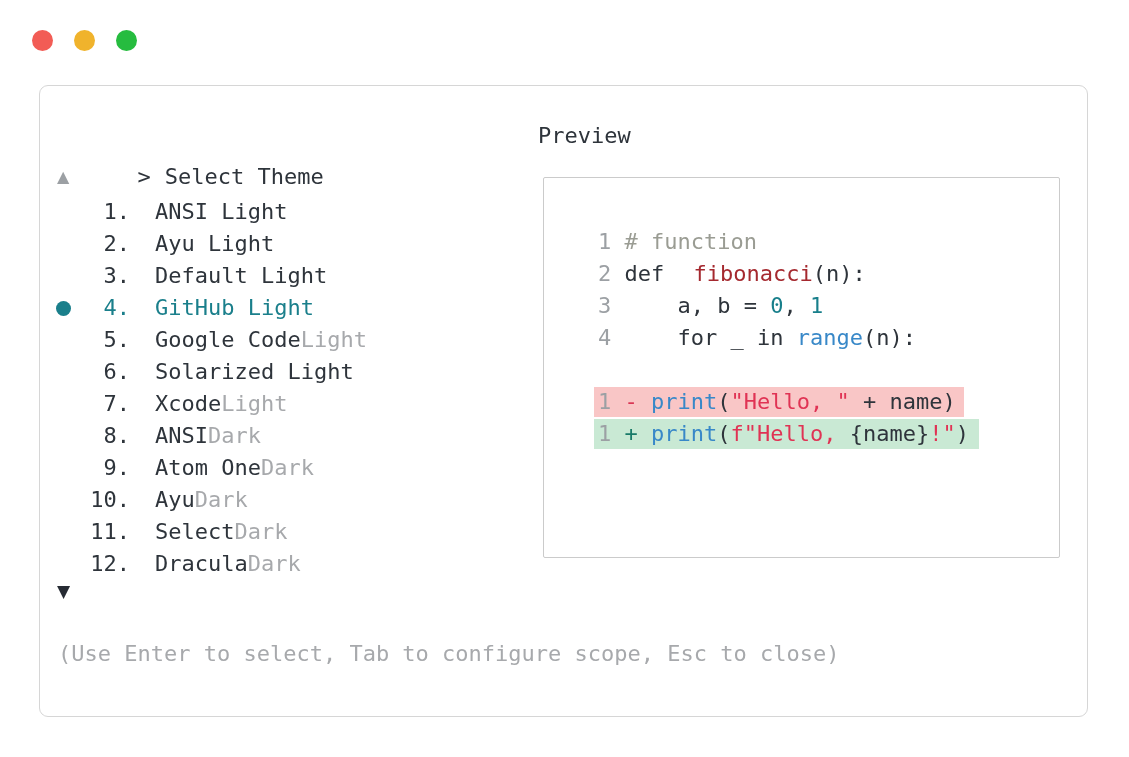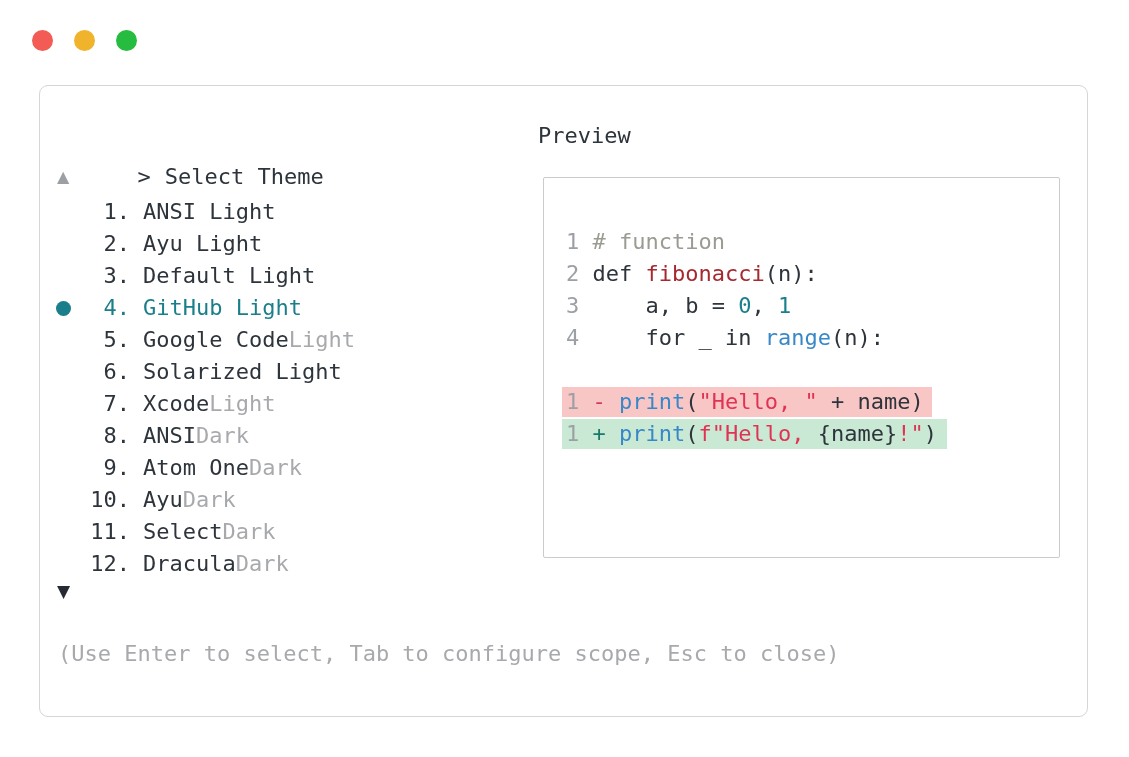"ANSI Light" .name { margin-left: 13px -> 25px }
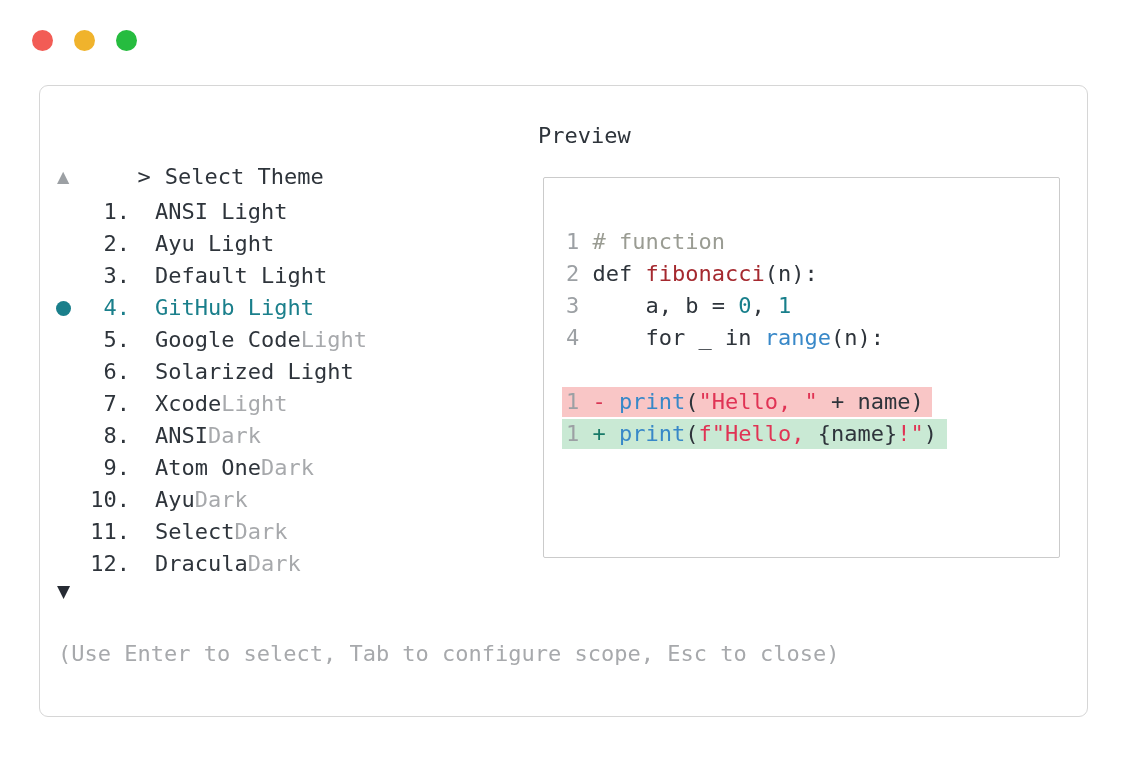"1 # function" .preview-box { padding-left: none -> 32px }
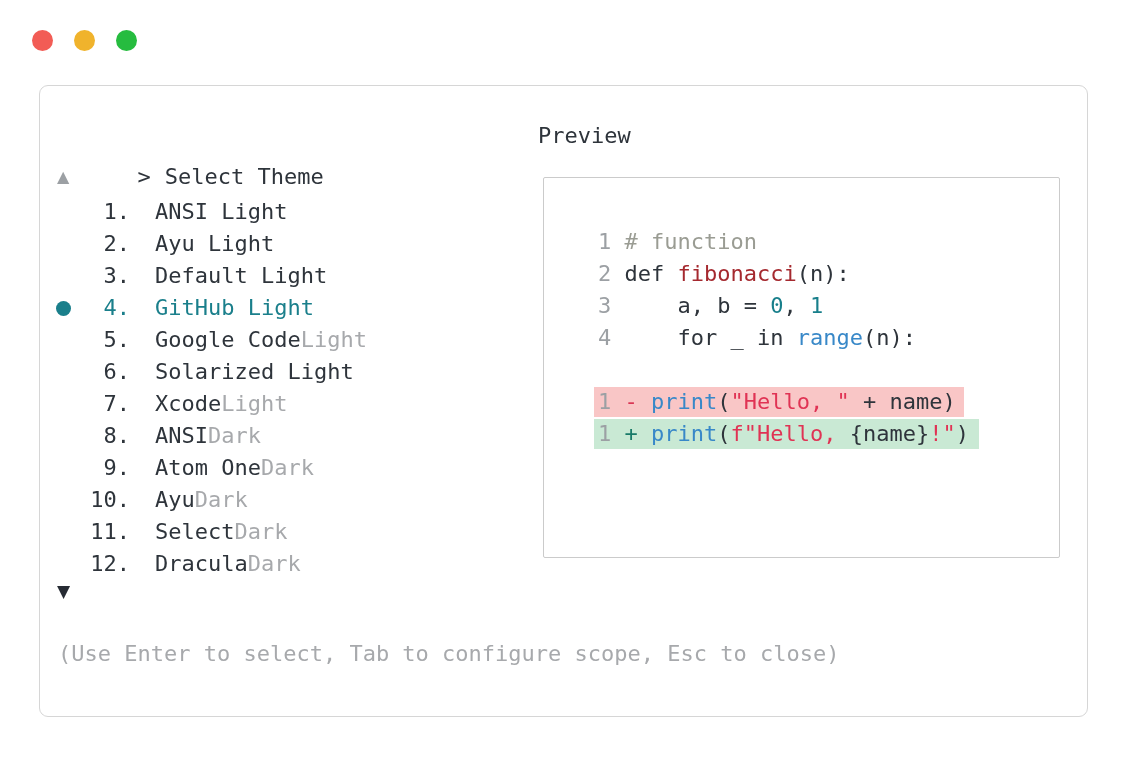"fibonacci" .tok-fn { margin-left: none -> 16px }
